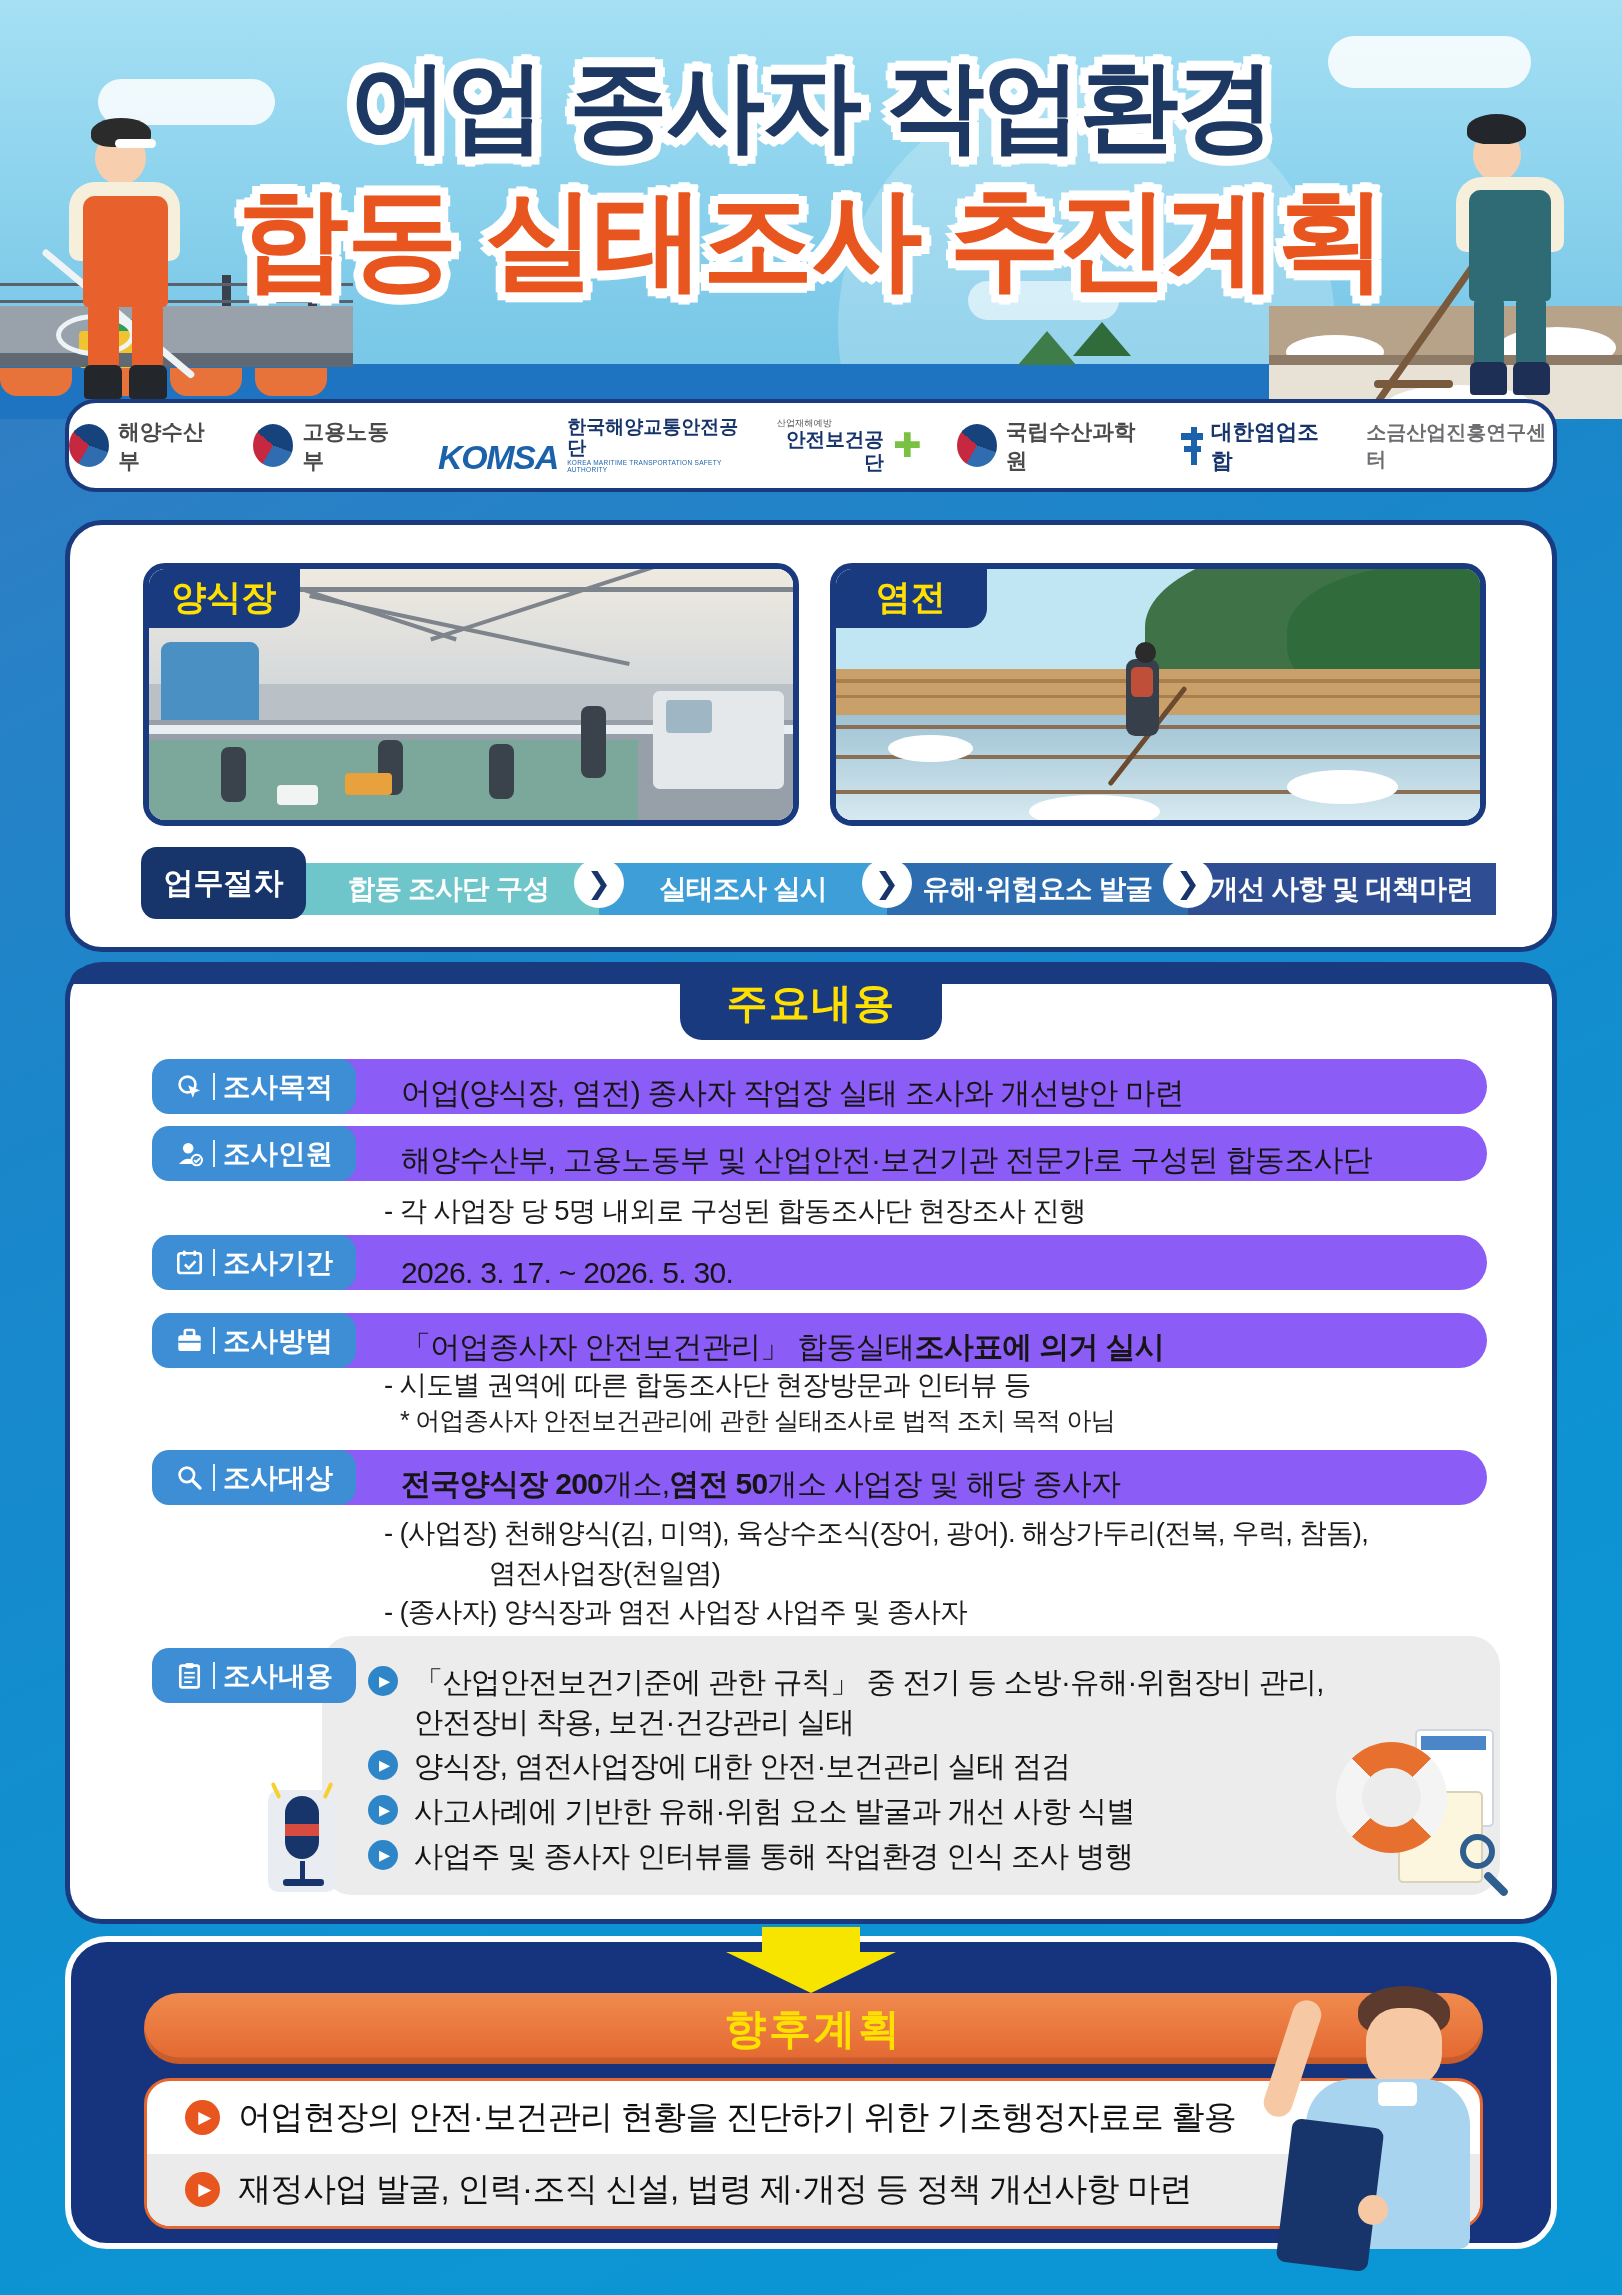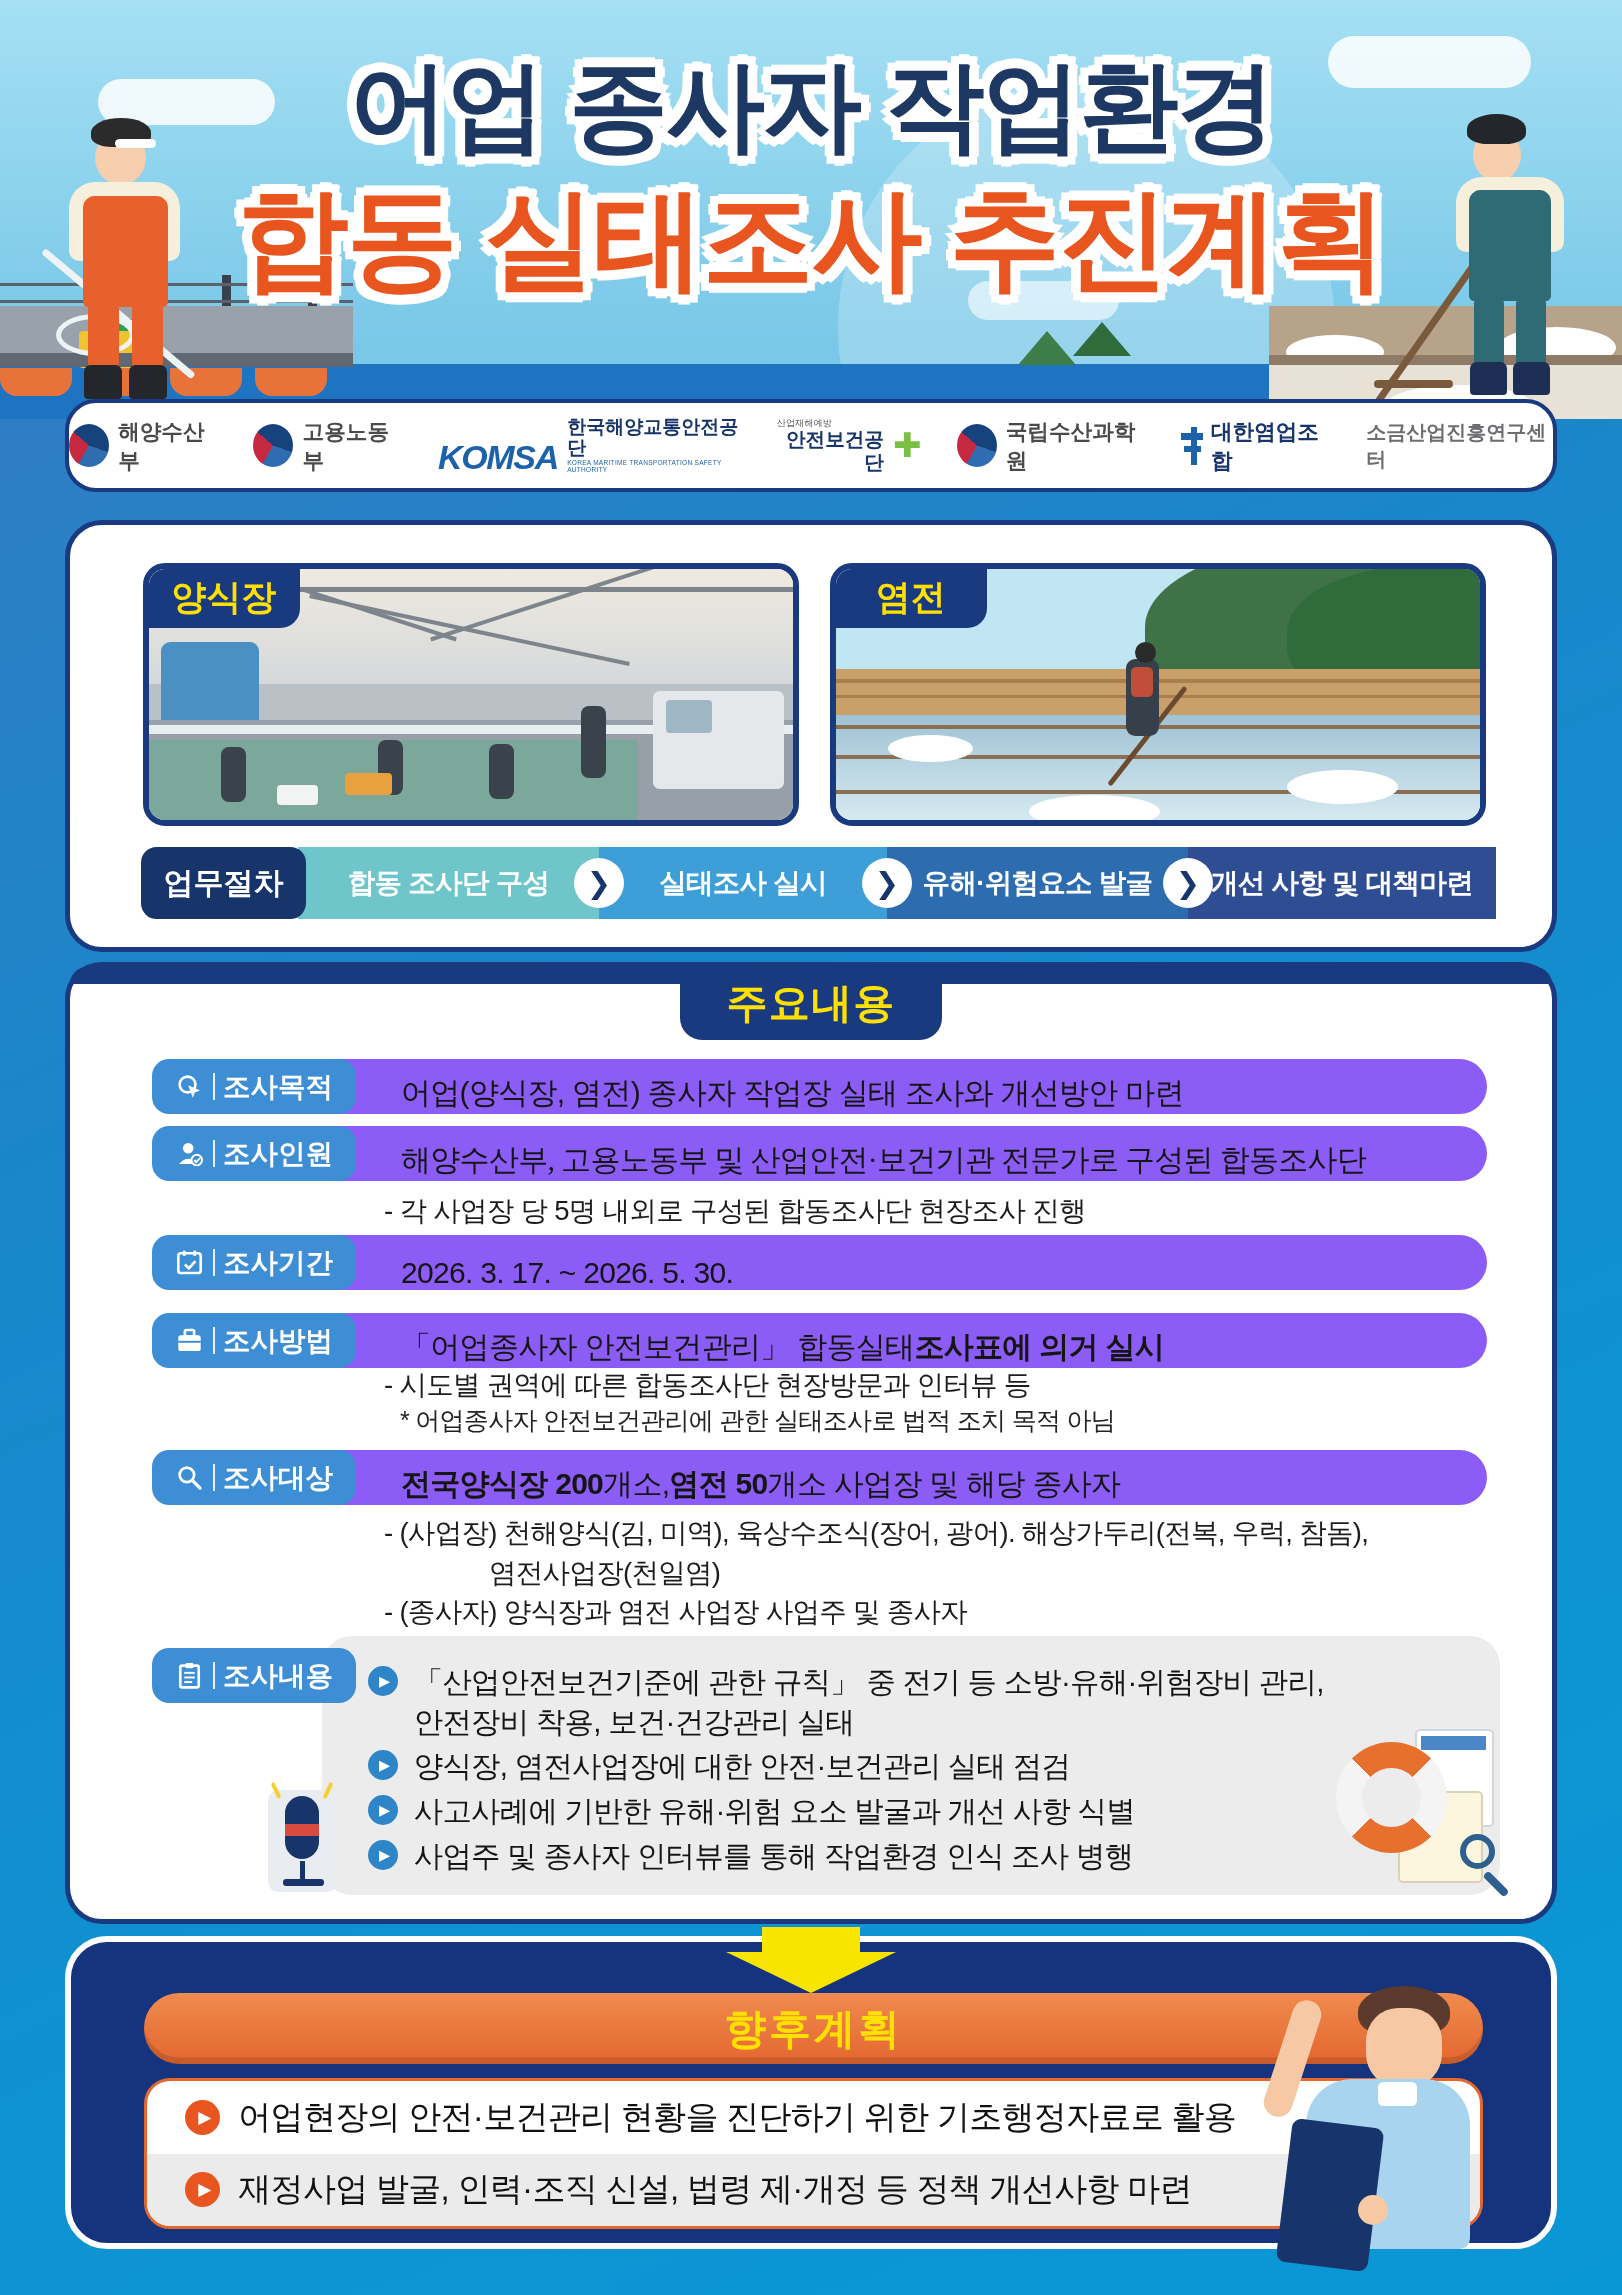"합동 조사단 구성" .flow-seg { height: 72px -> 52px; top: 0 -> 16px }
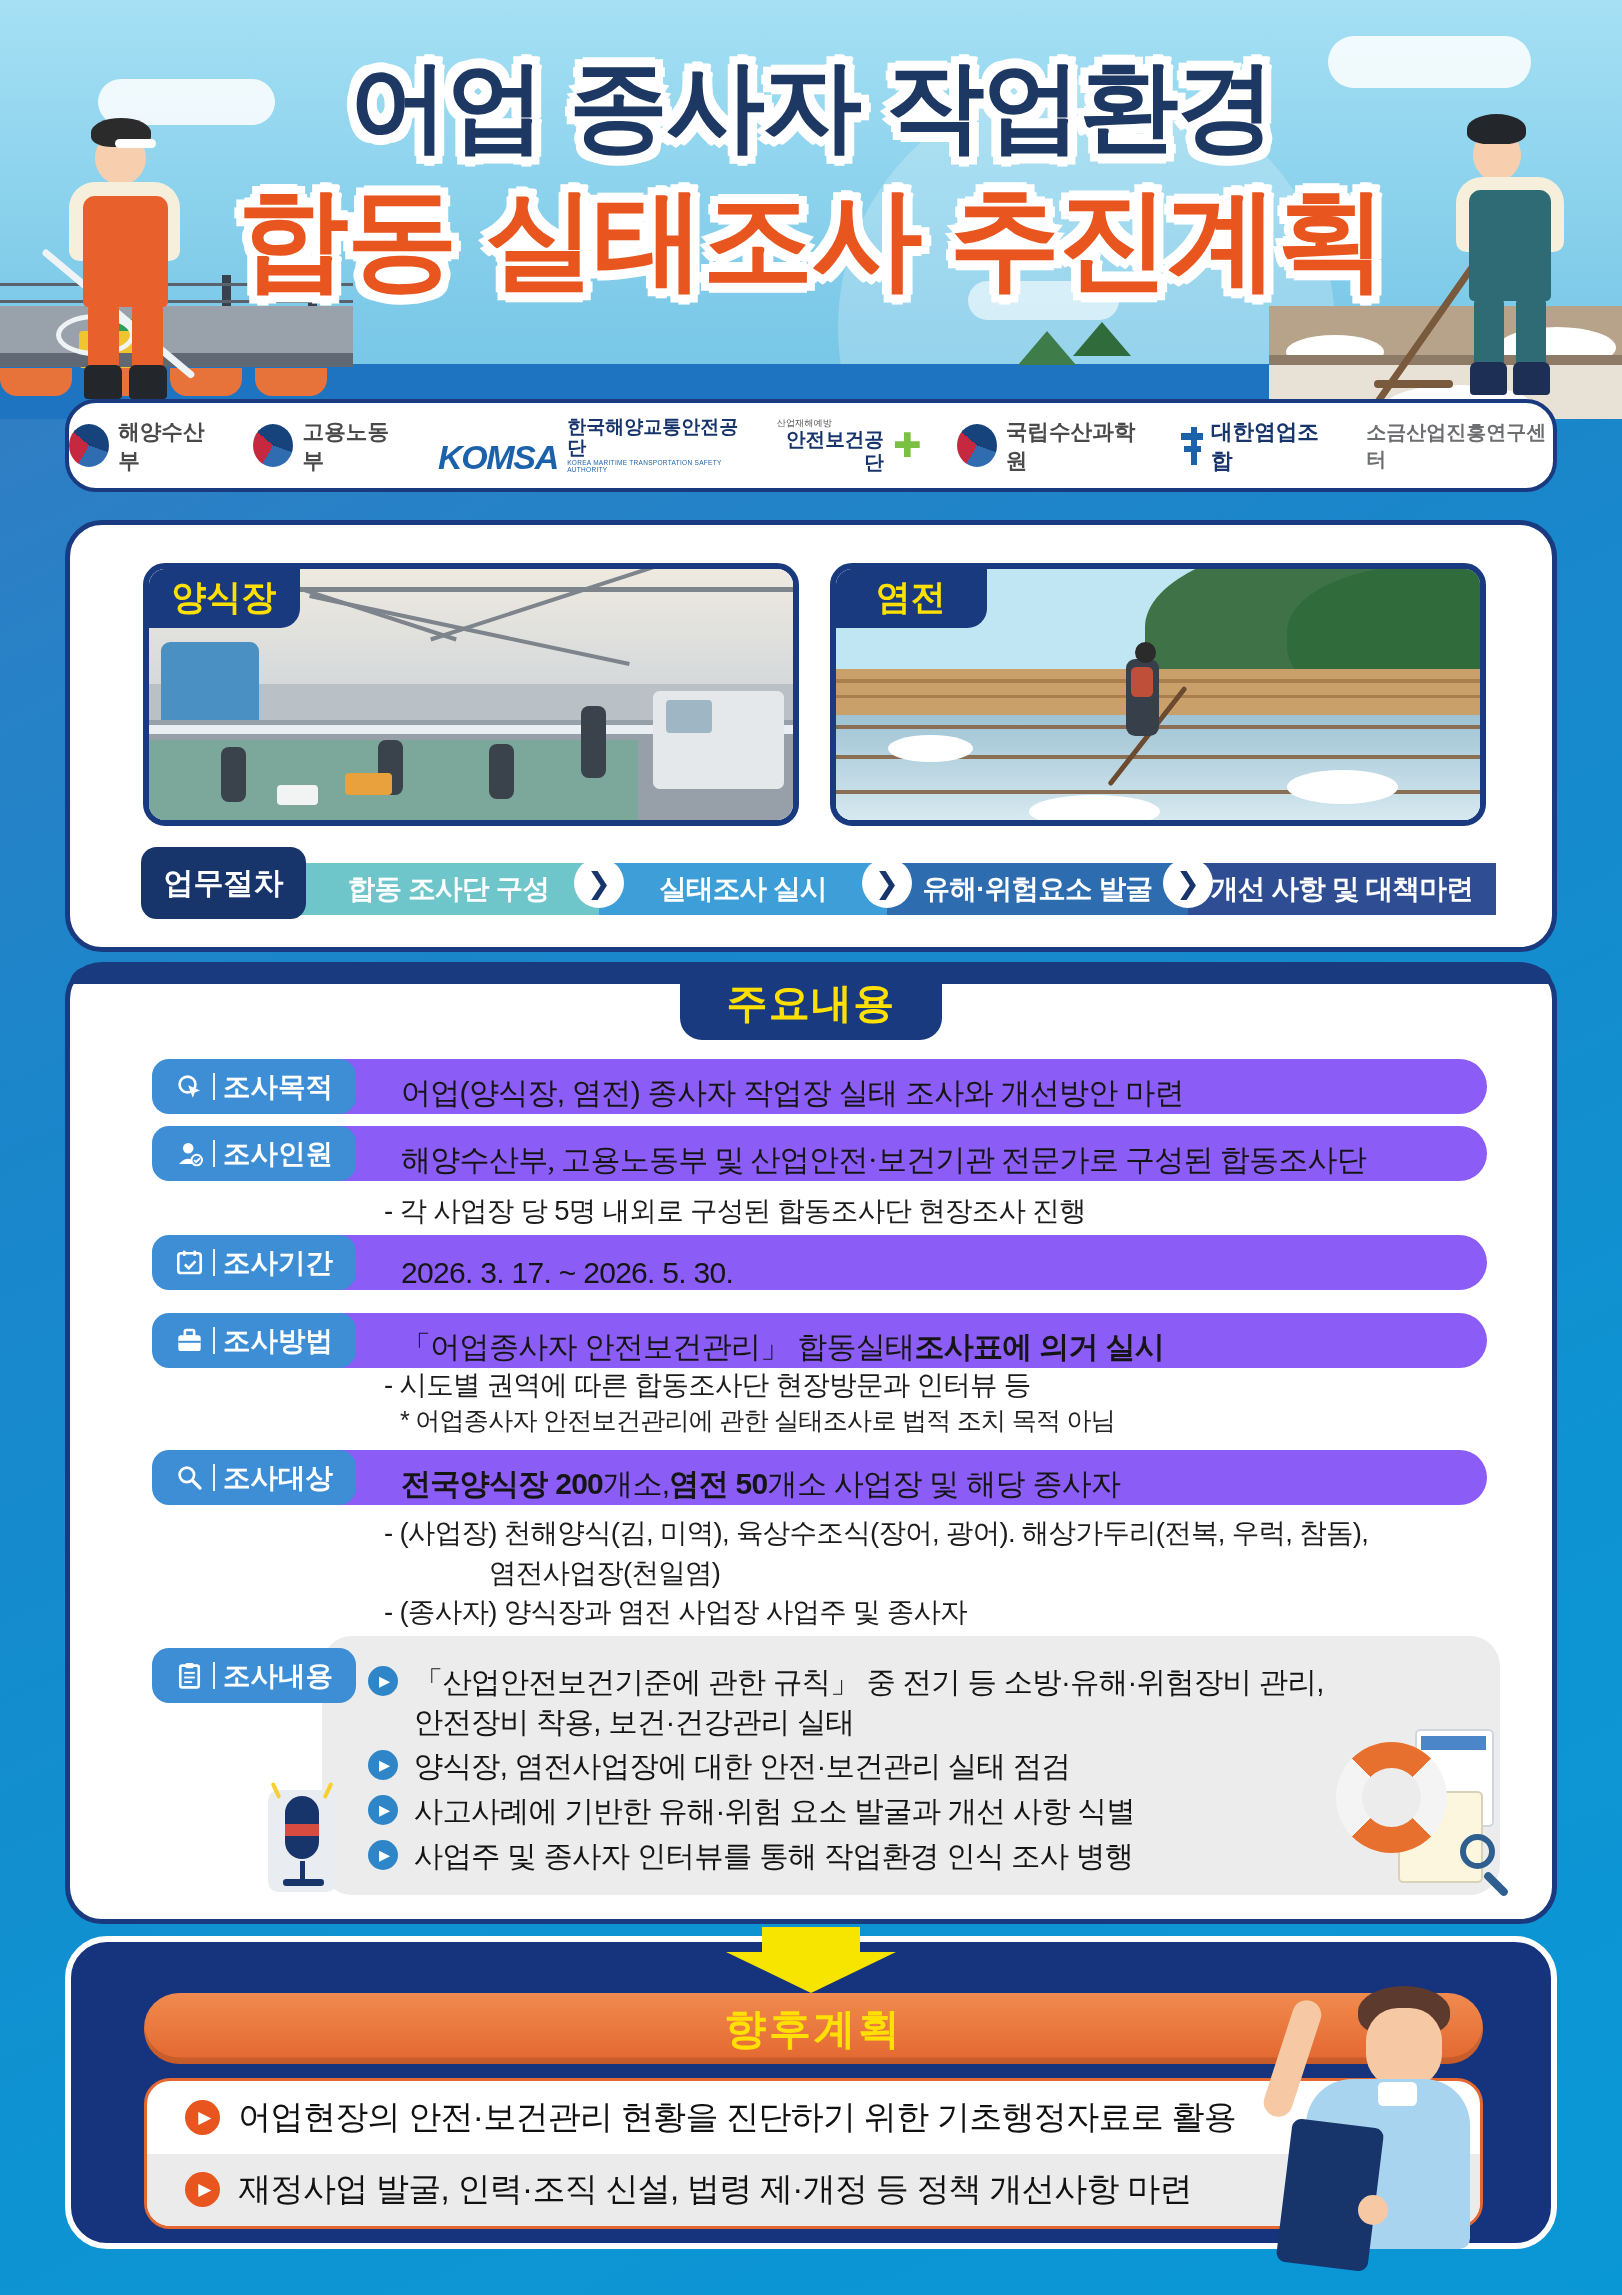"해양수산부, 고용노동부 및 산업안전·보건기관 전문가로" div.row-bar { font-family: Liberation Serif, serif -> none }
